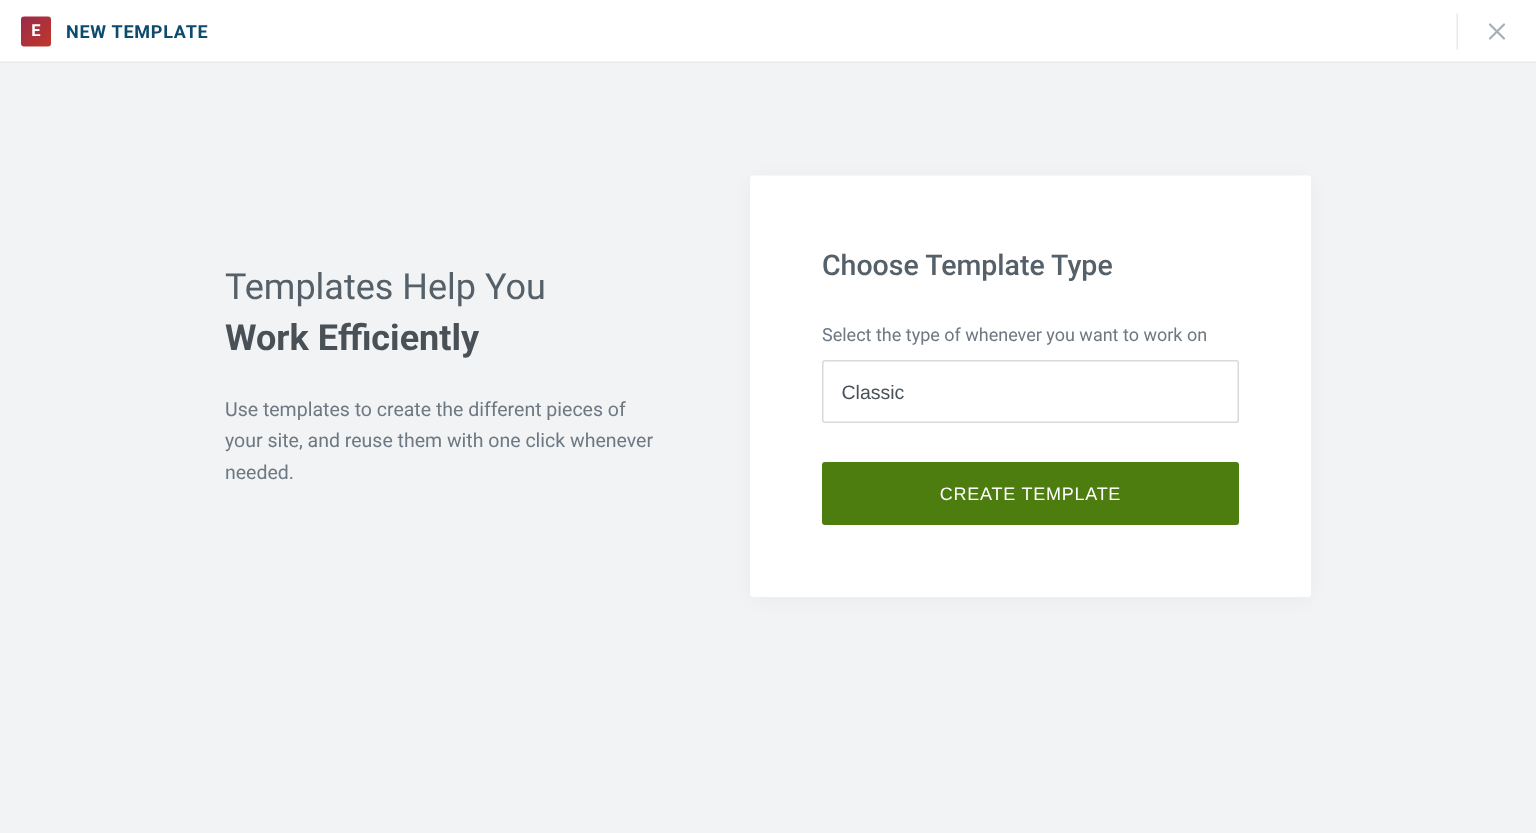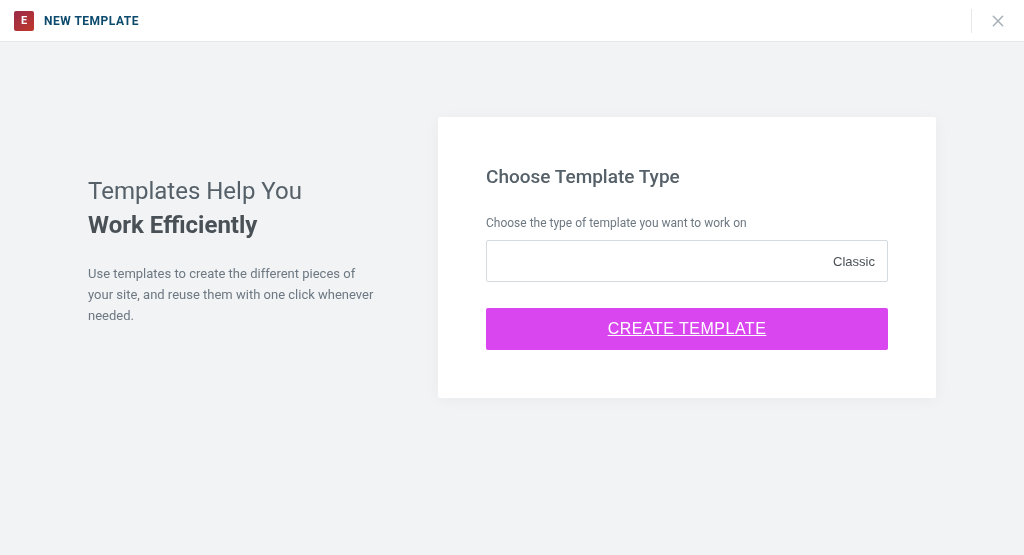"Choose Template Type" .card { width: 498px -> 374px }
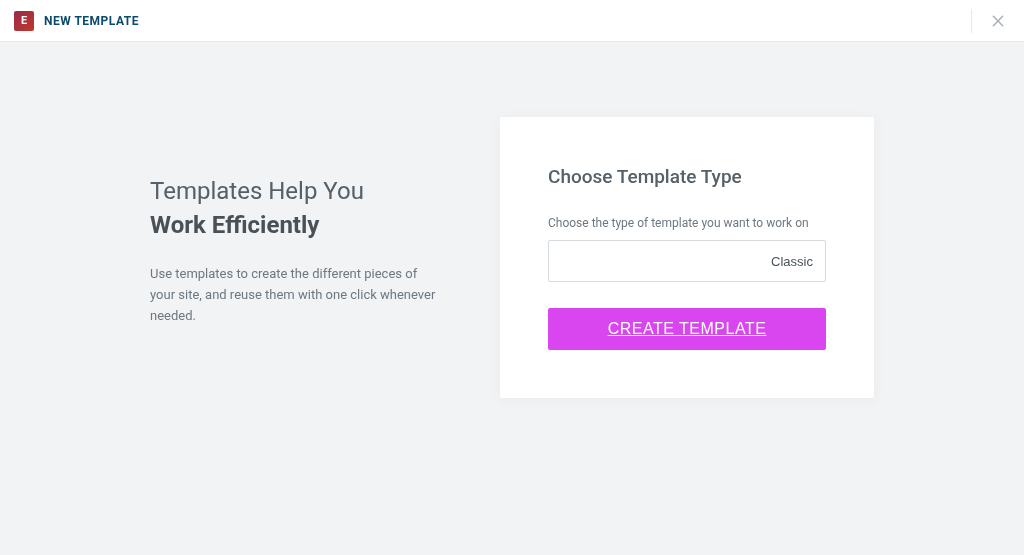"Choose the type of template" label.field-label { text: Choose the type of template -> Select the type of whenever }
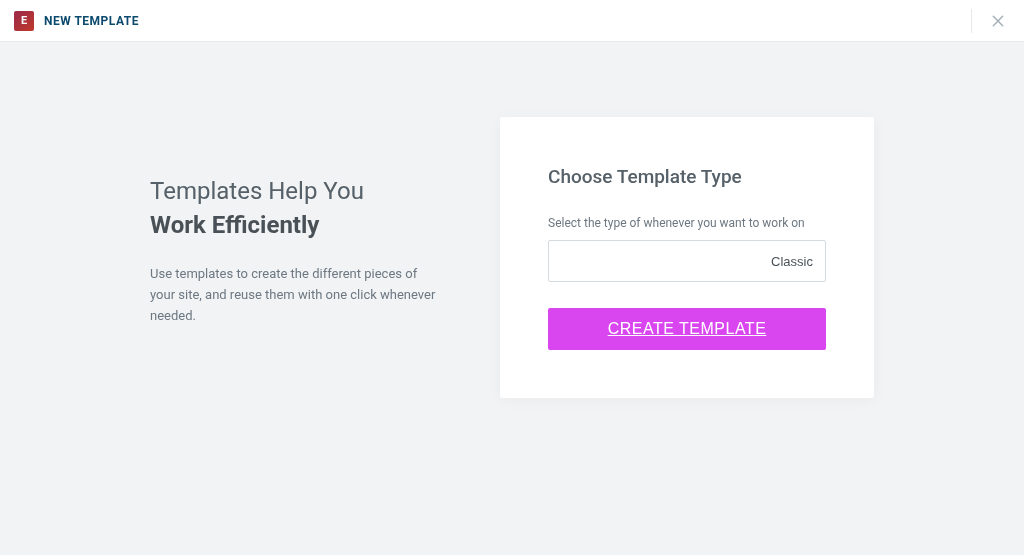"Classic" .text-input { text-align: right -> none }
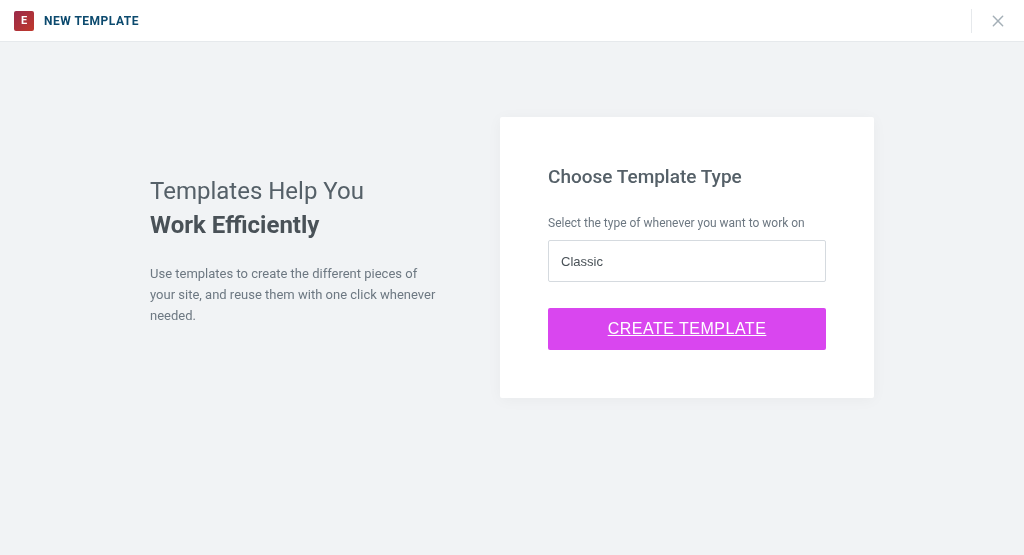"CREATE TEMPLATE" .create-btn { background: #d946ef -> #4d7c0f; font-size: 16px -> 12px; text-decoration: underline -> none }
